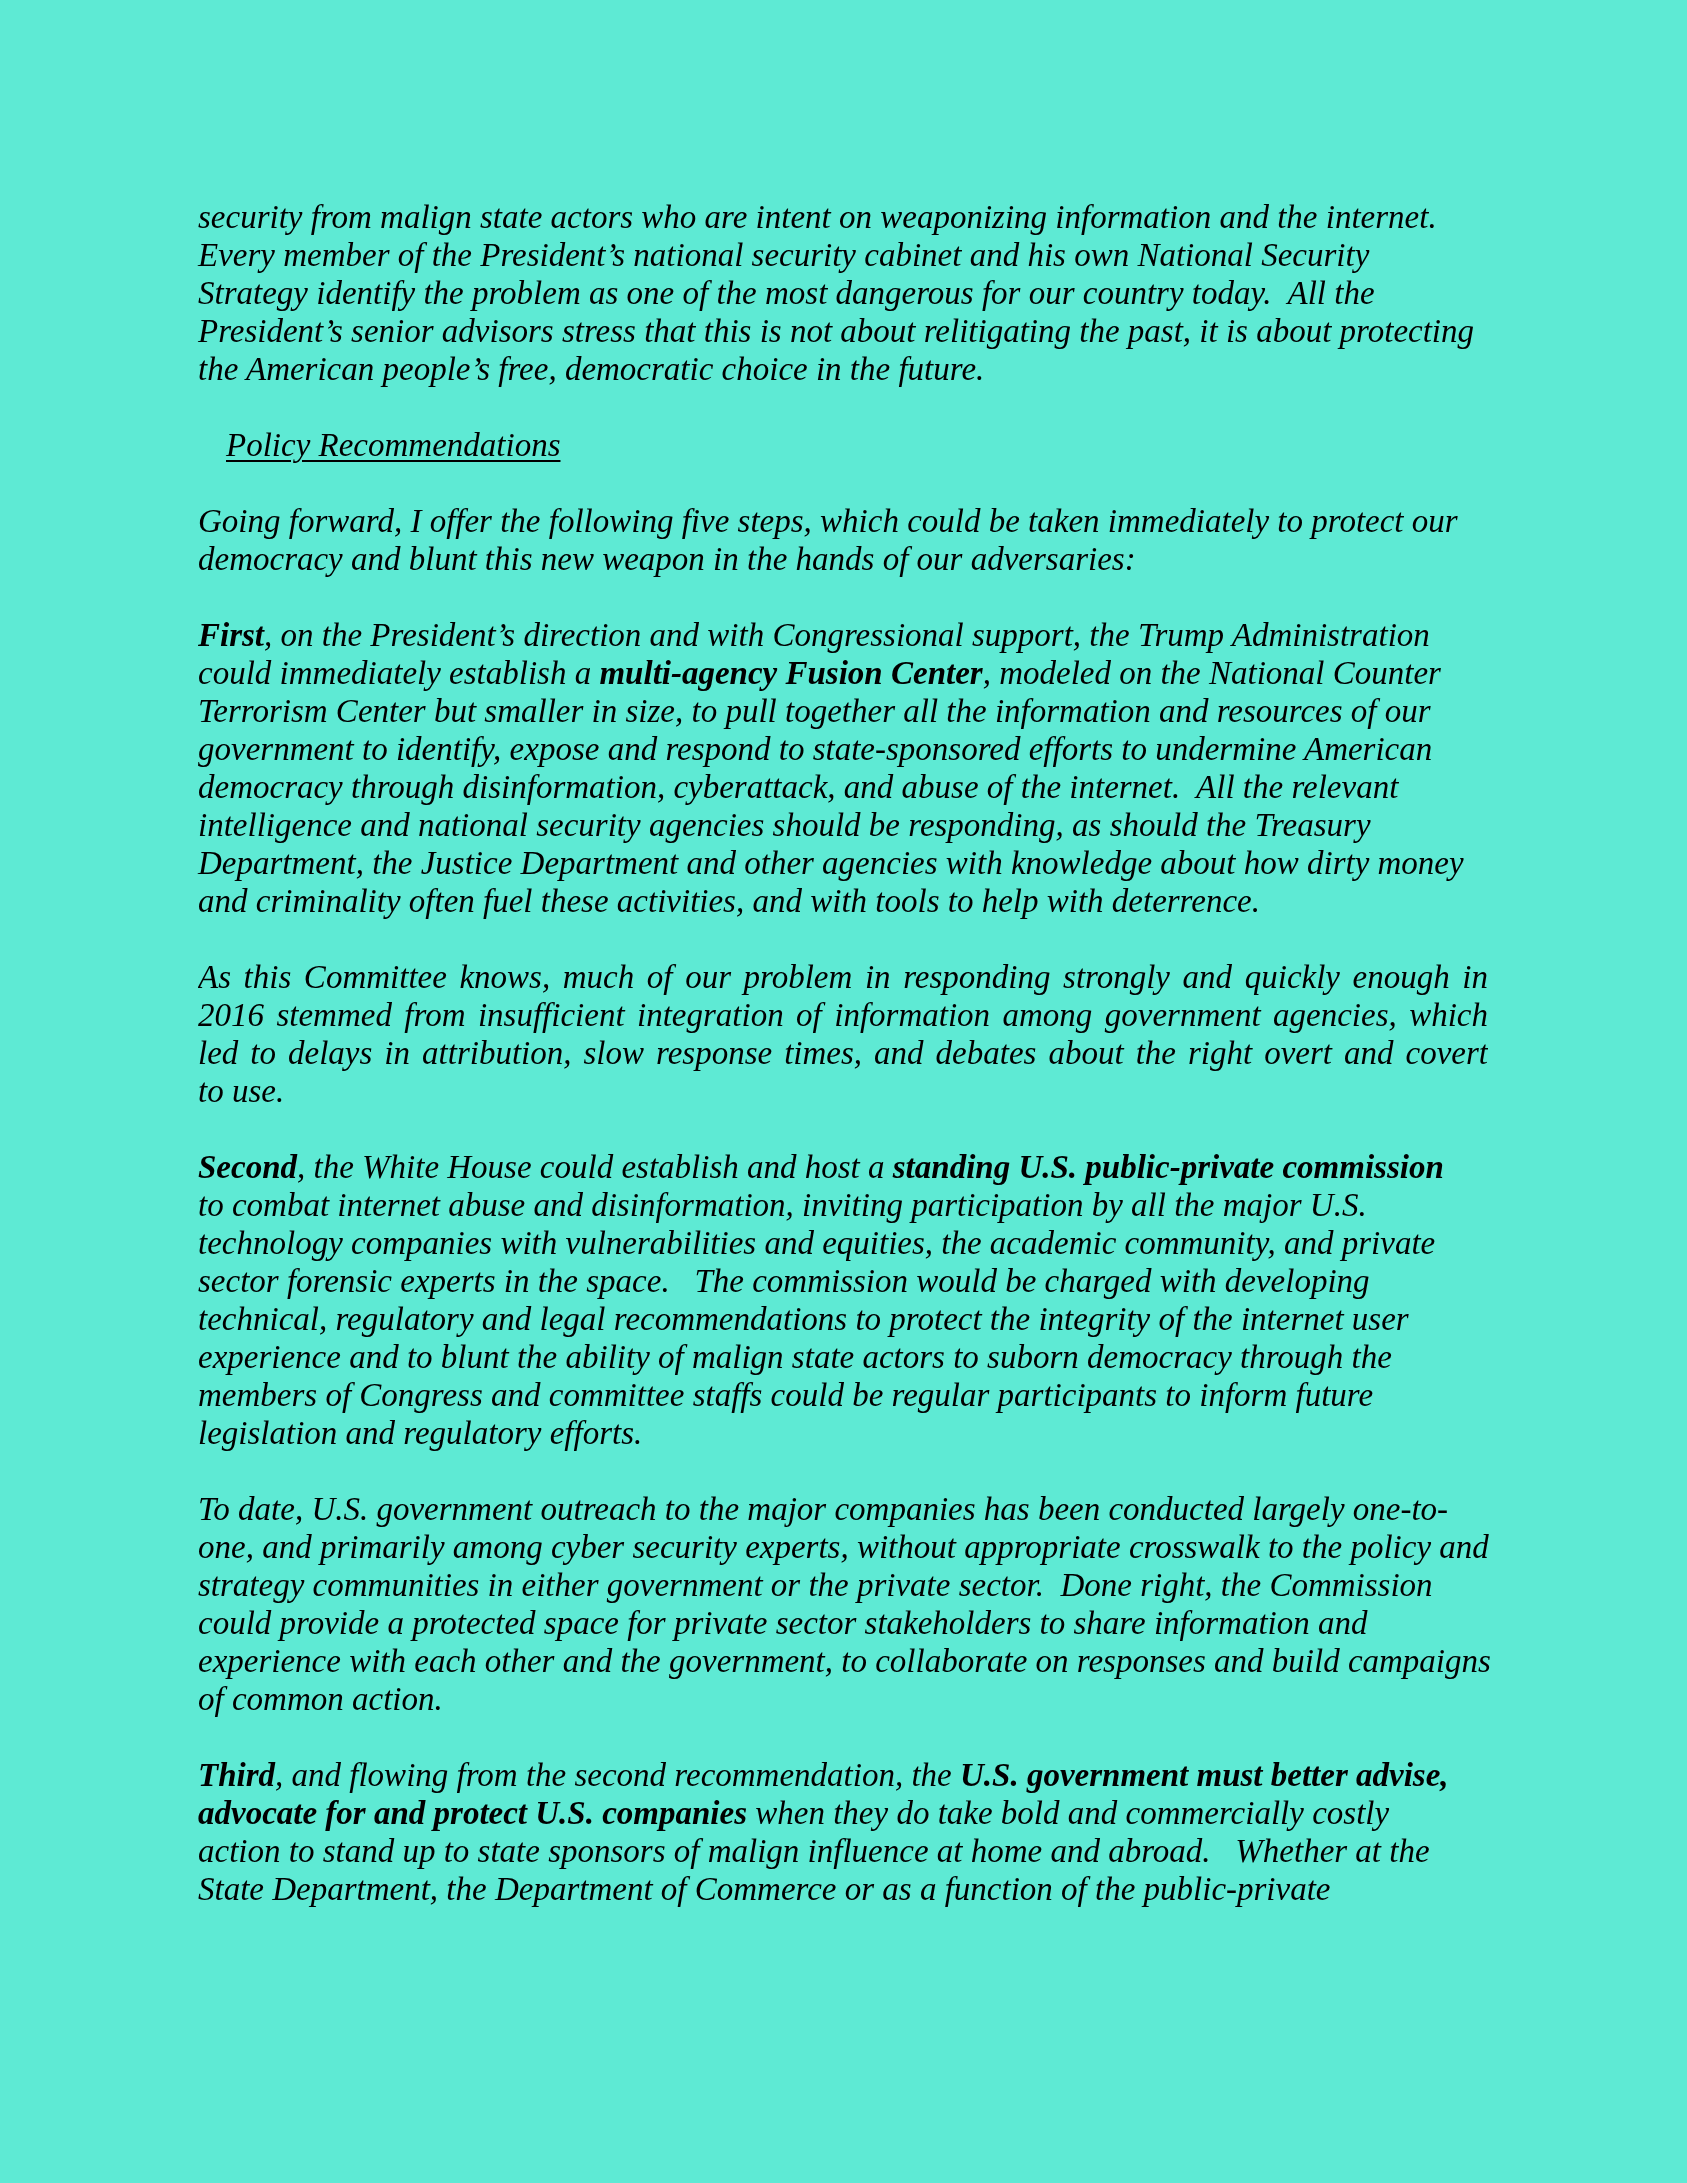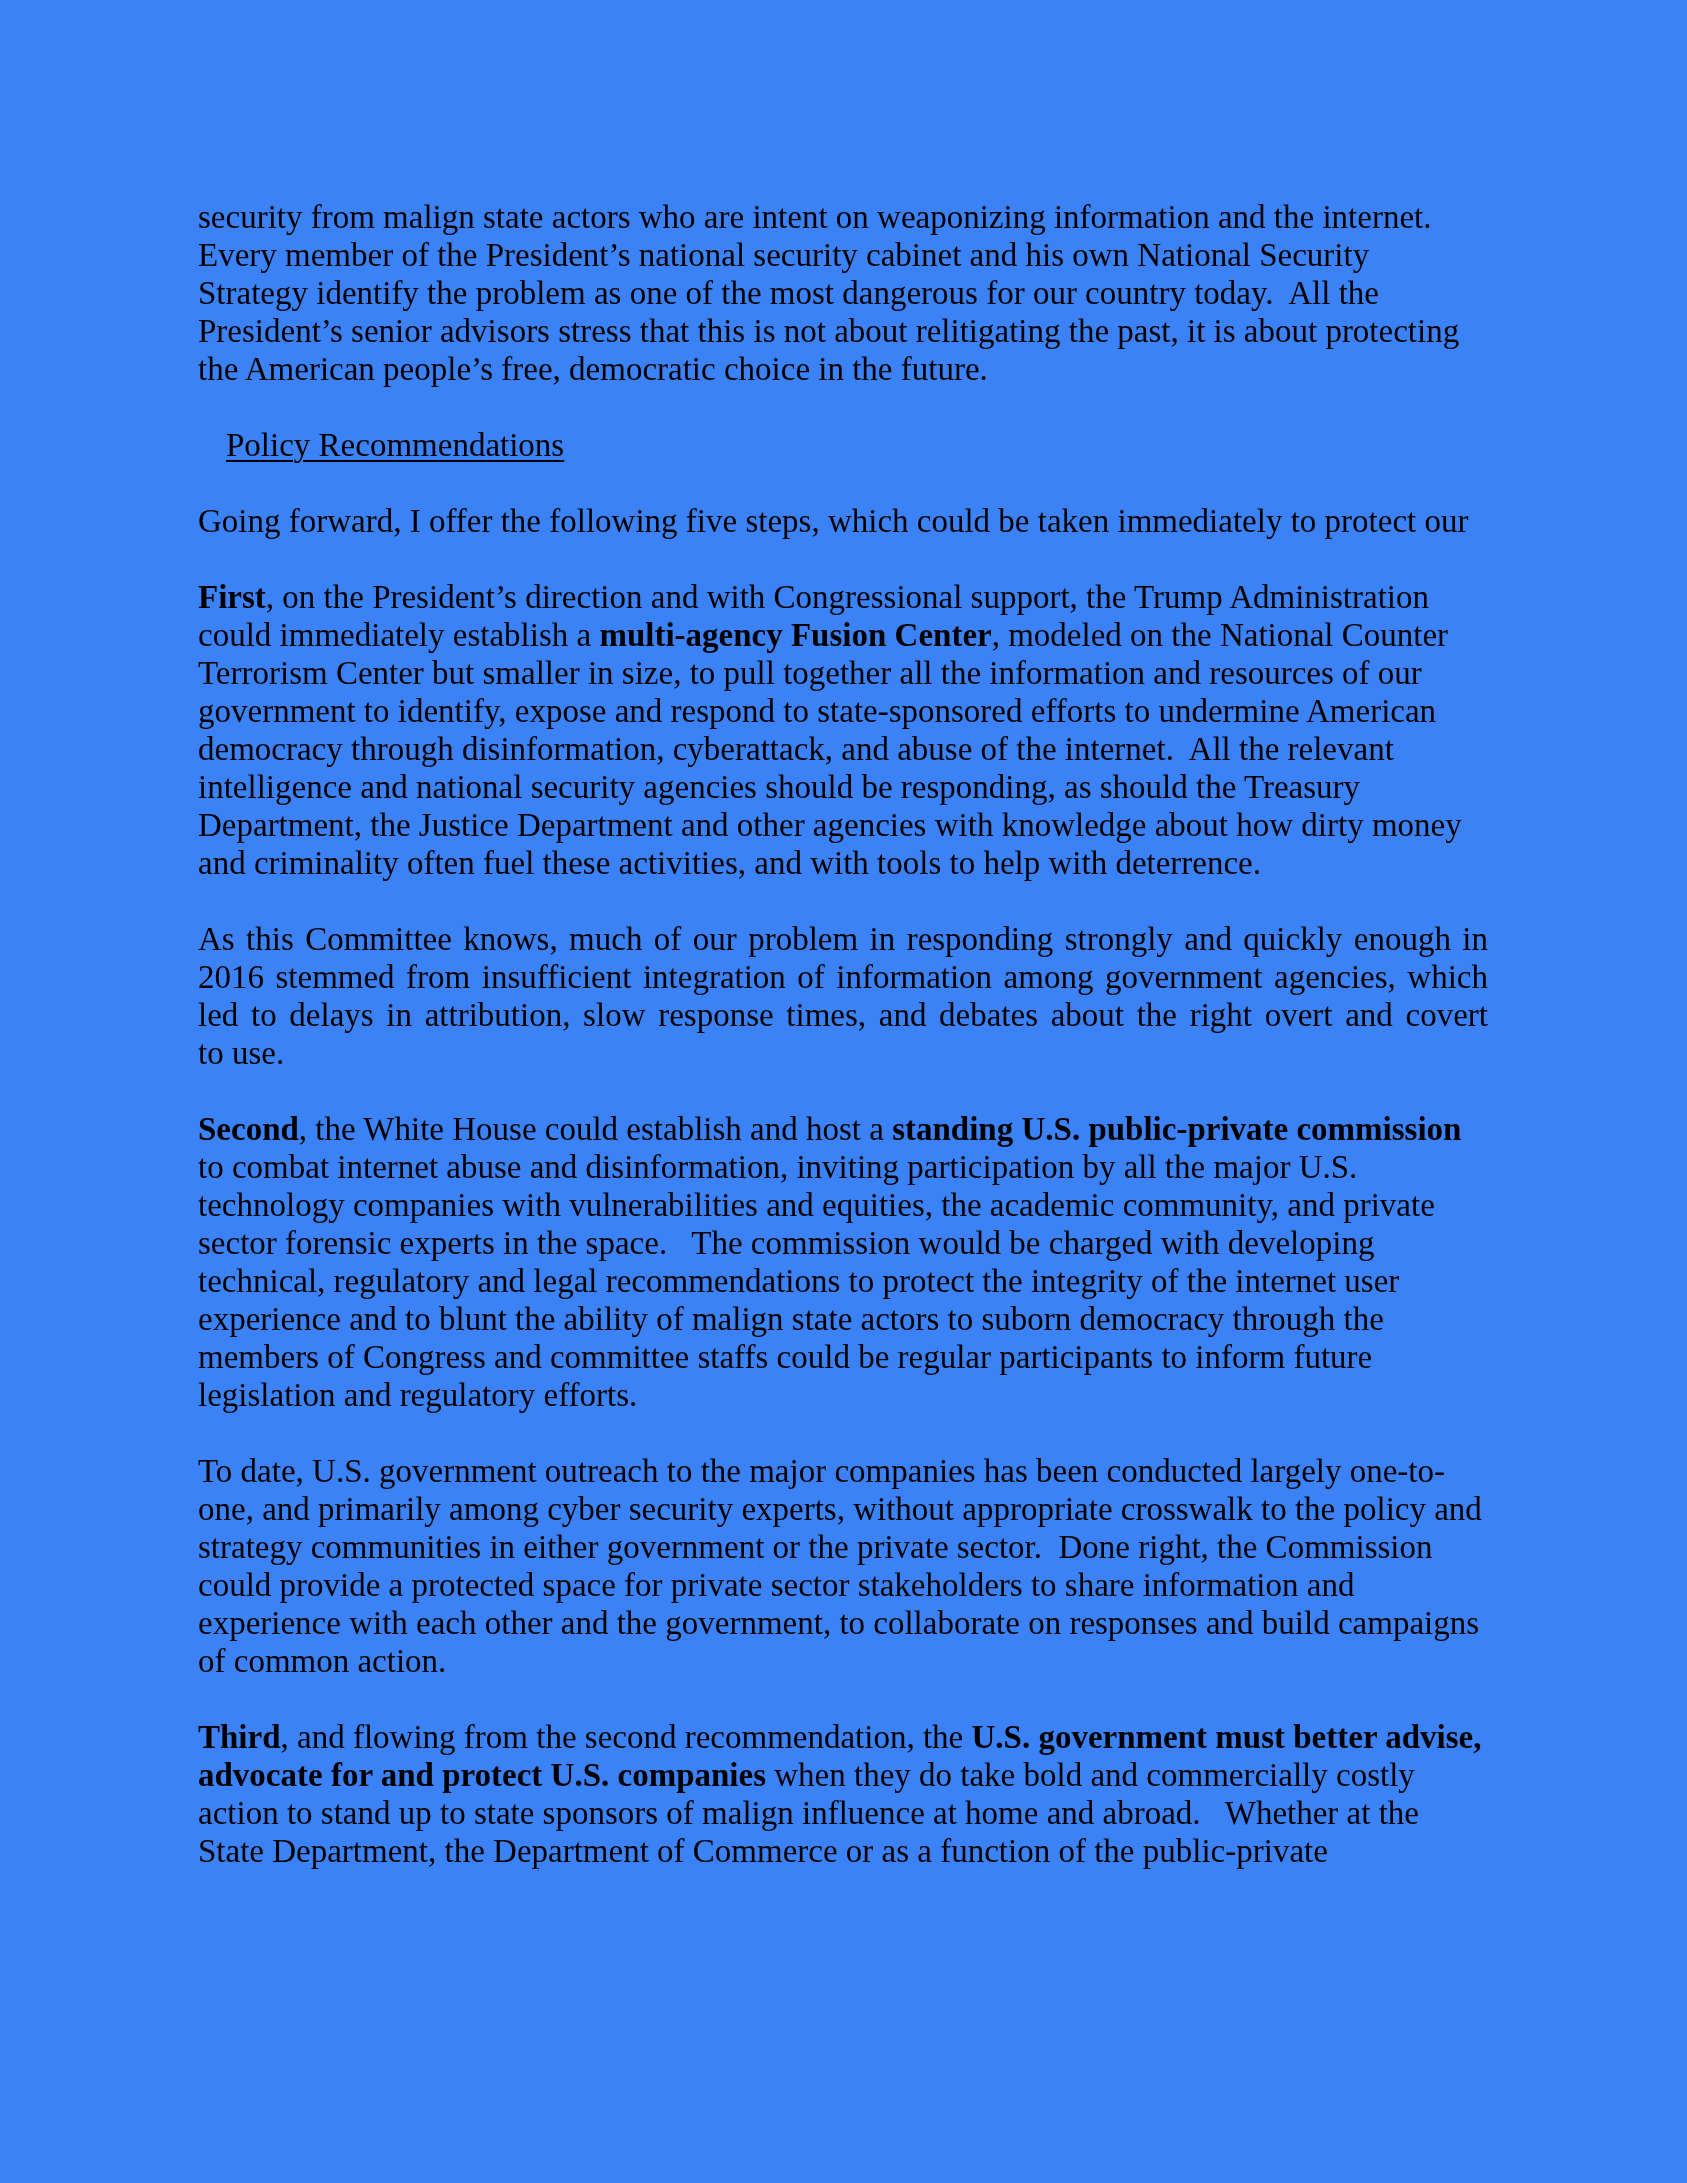"security from malign state actors" .page { background: #3b82f6 -> #5eead4; font-style: none -> italic }
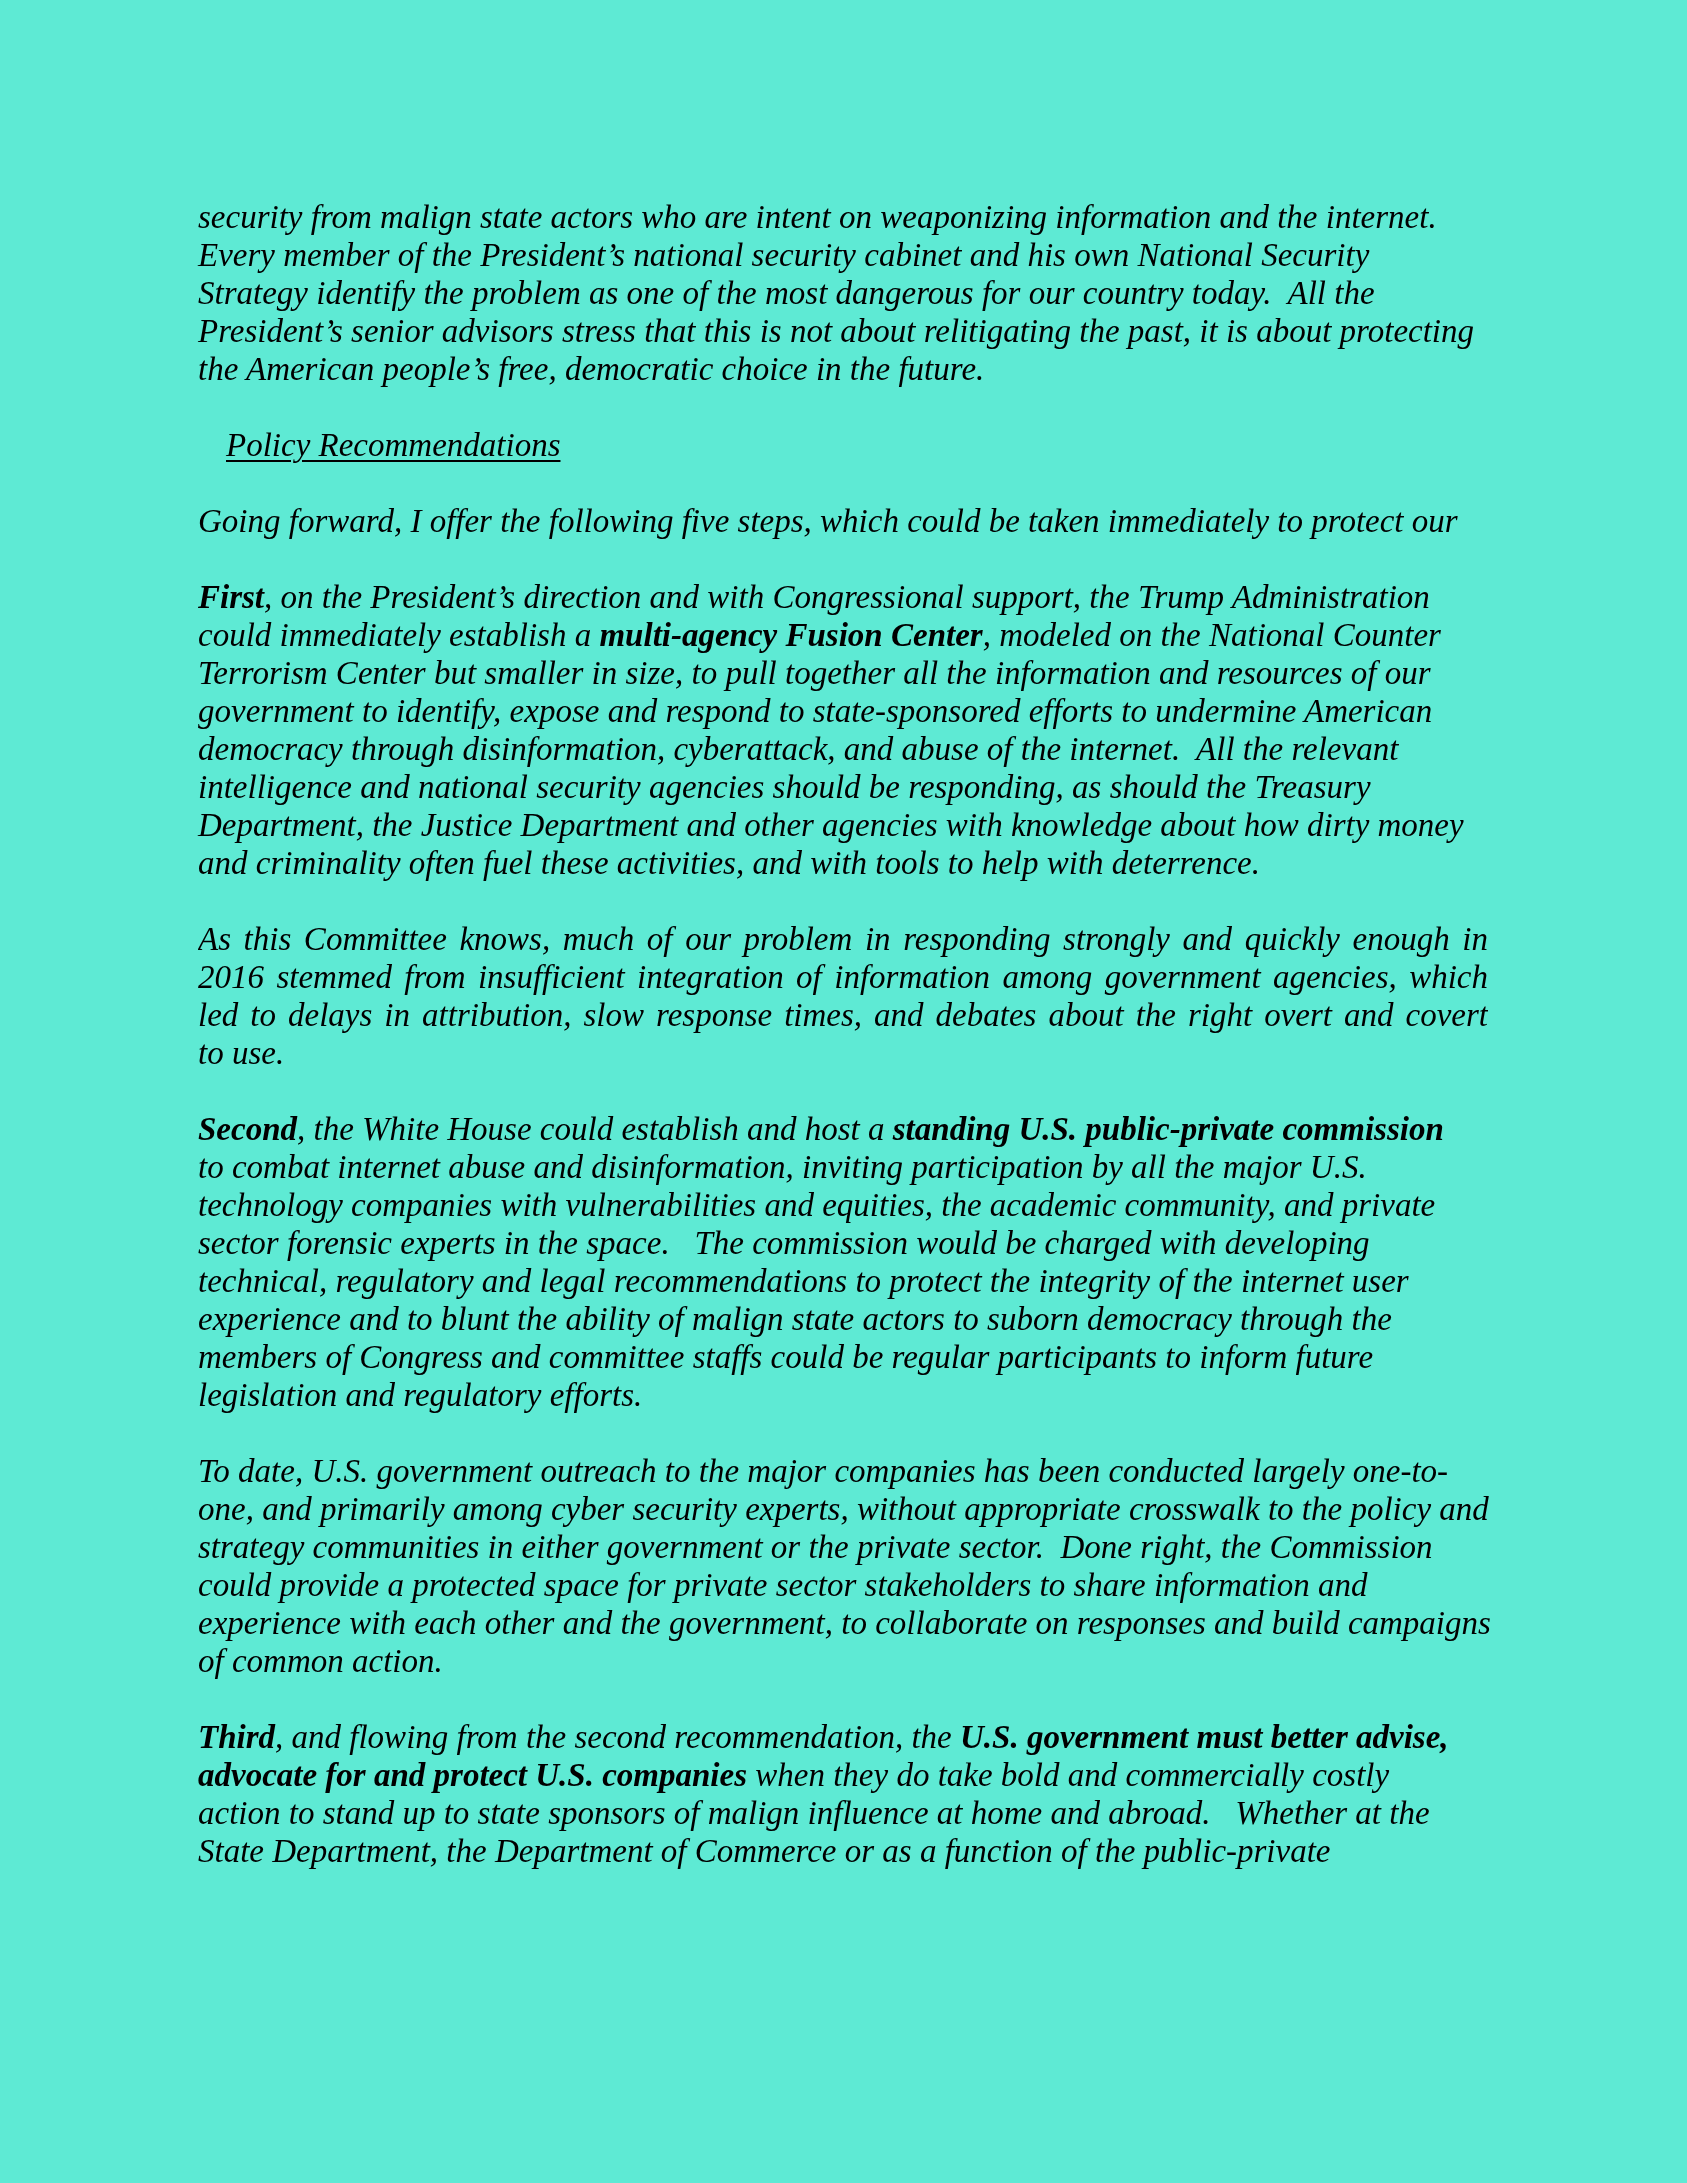"democracy and blunt this new" span.line { html: none -> <span><span>democracy and blunt this new weapon in the hands of our adversaries:</span></span> }
